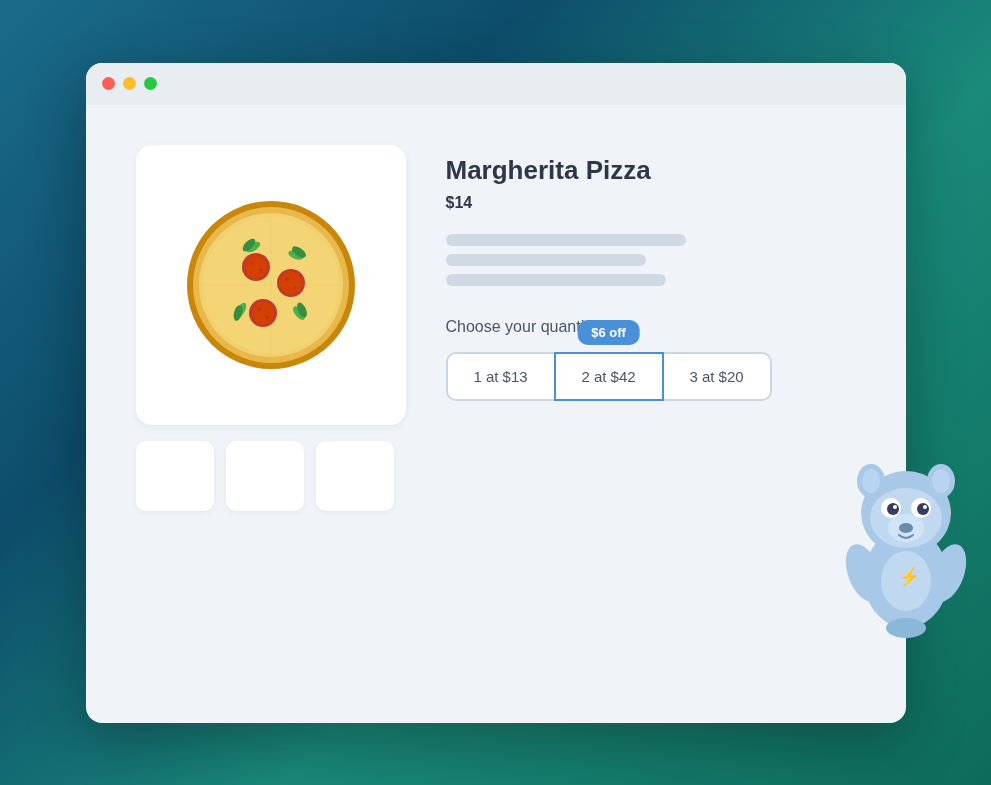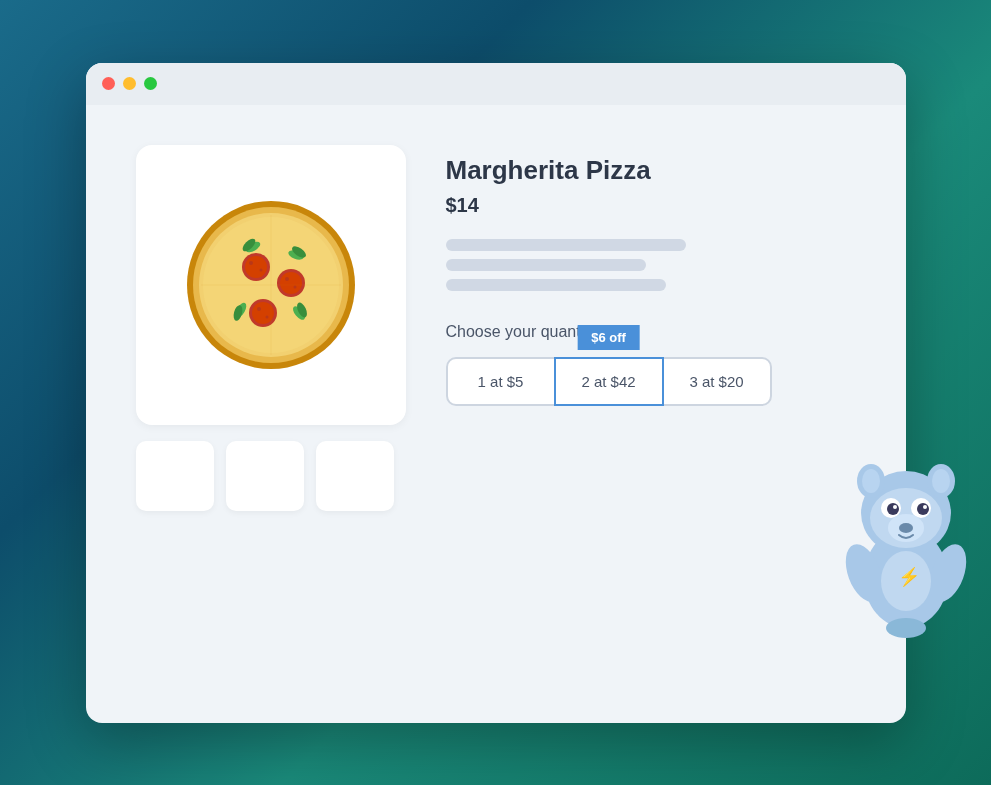"$14" .product-price { font-size: 20px -> 16px }
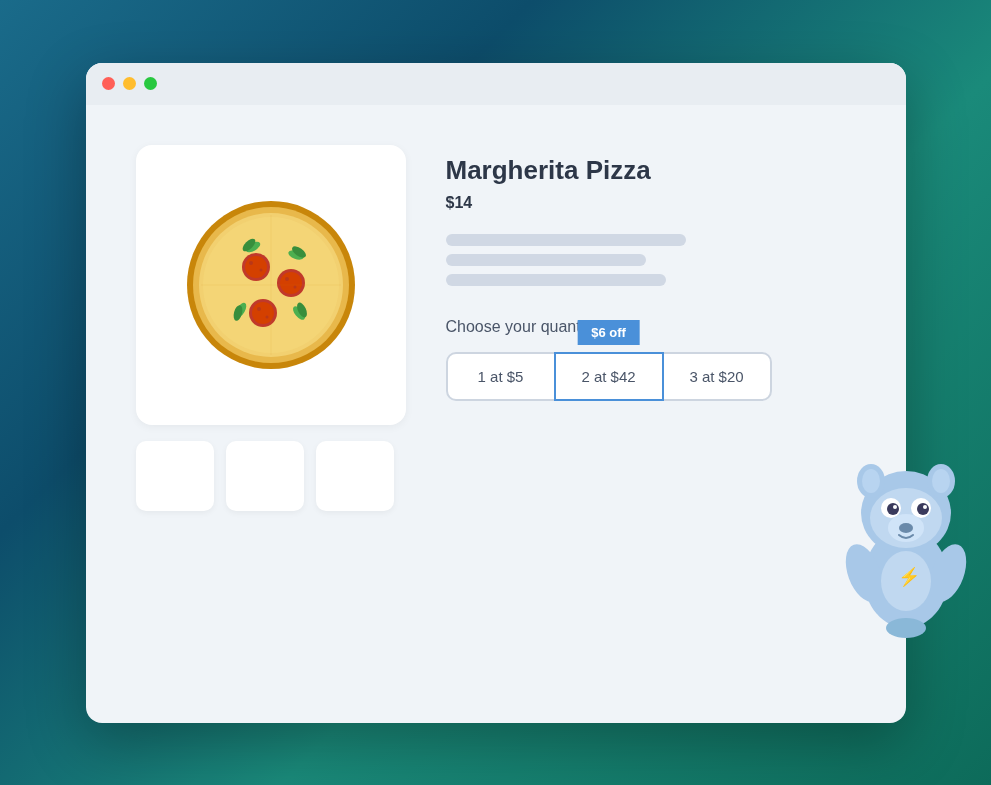"$6 off" .discount-badge { border-radius: 0 -> 10px }
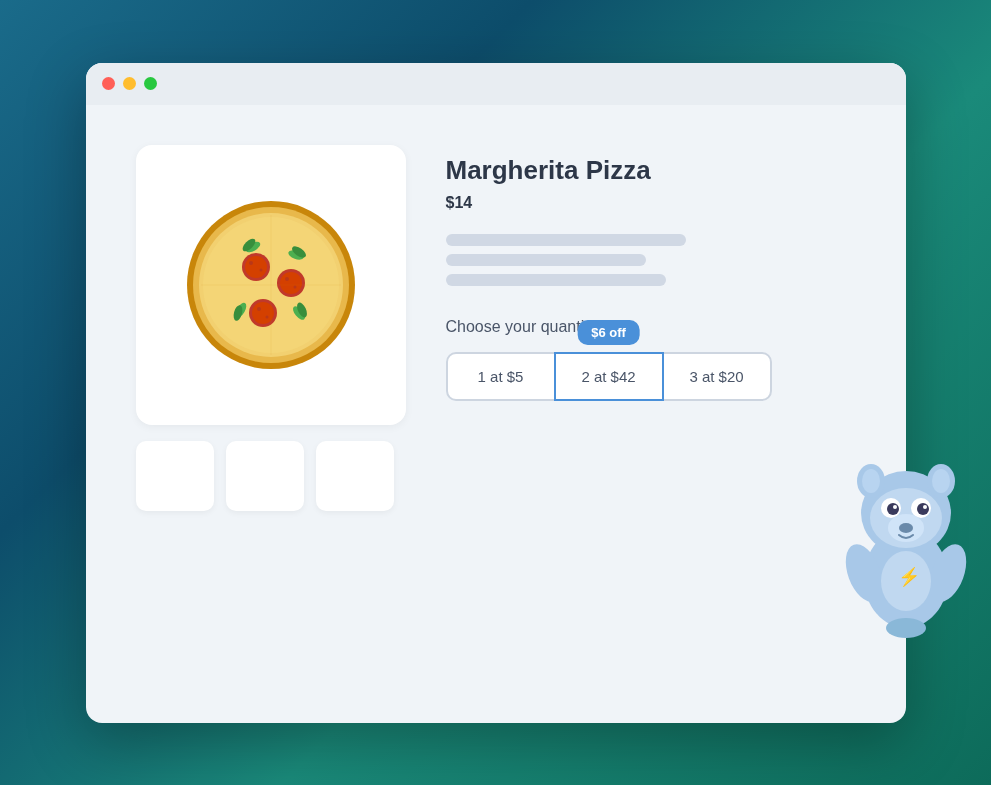"1 at $5" span { text: $5 -> $13 }
